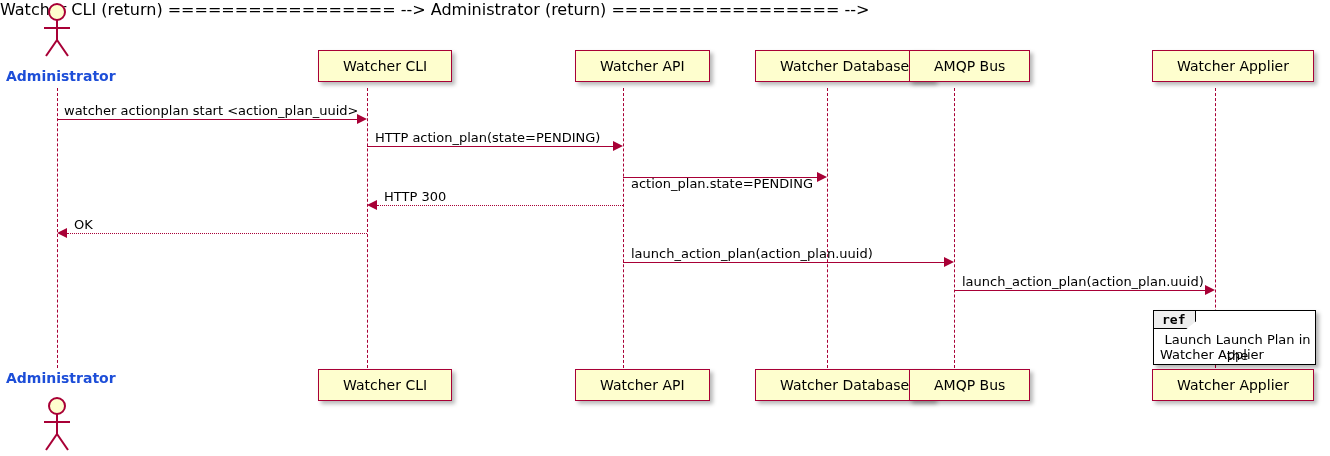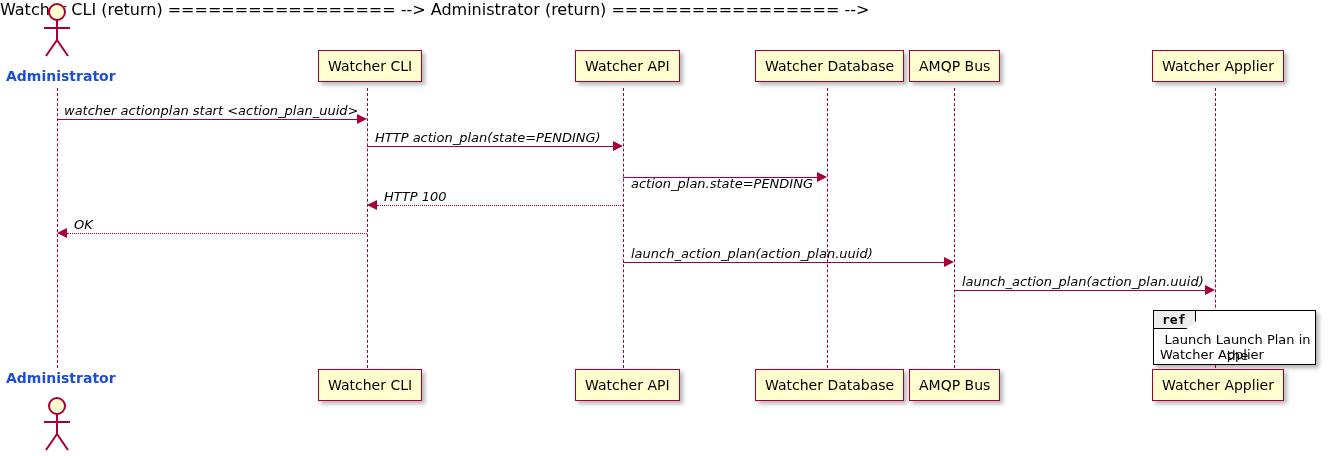"Watcher CLI" .pbox { padding: 0 9px -> 0 24px }
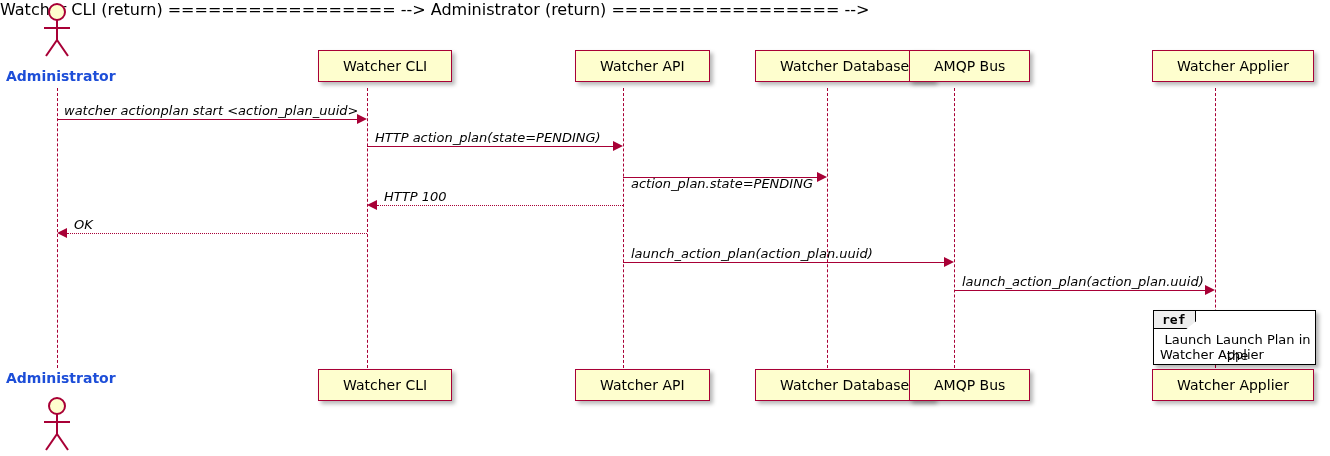"watcher actionplan start" .msg-label { font-style: italic -> none }
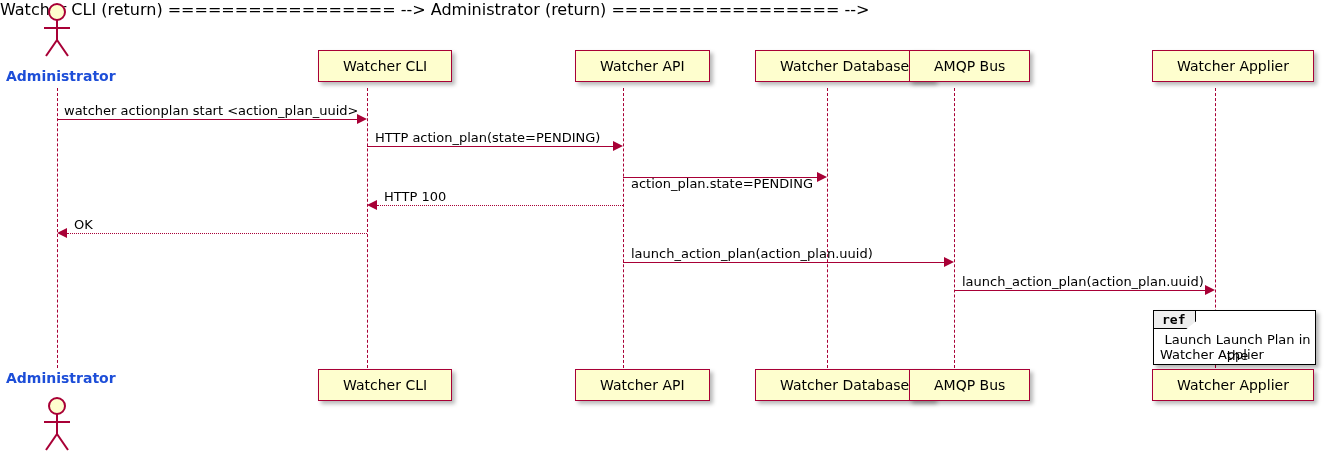"HTTP 100" div.msg-label { text: 100 -> 300 }
